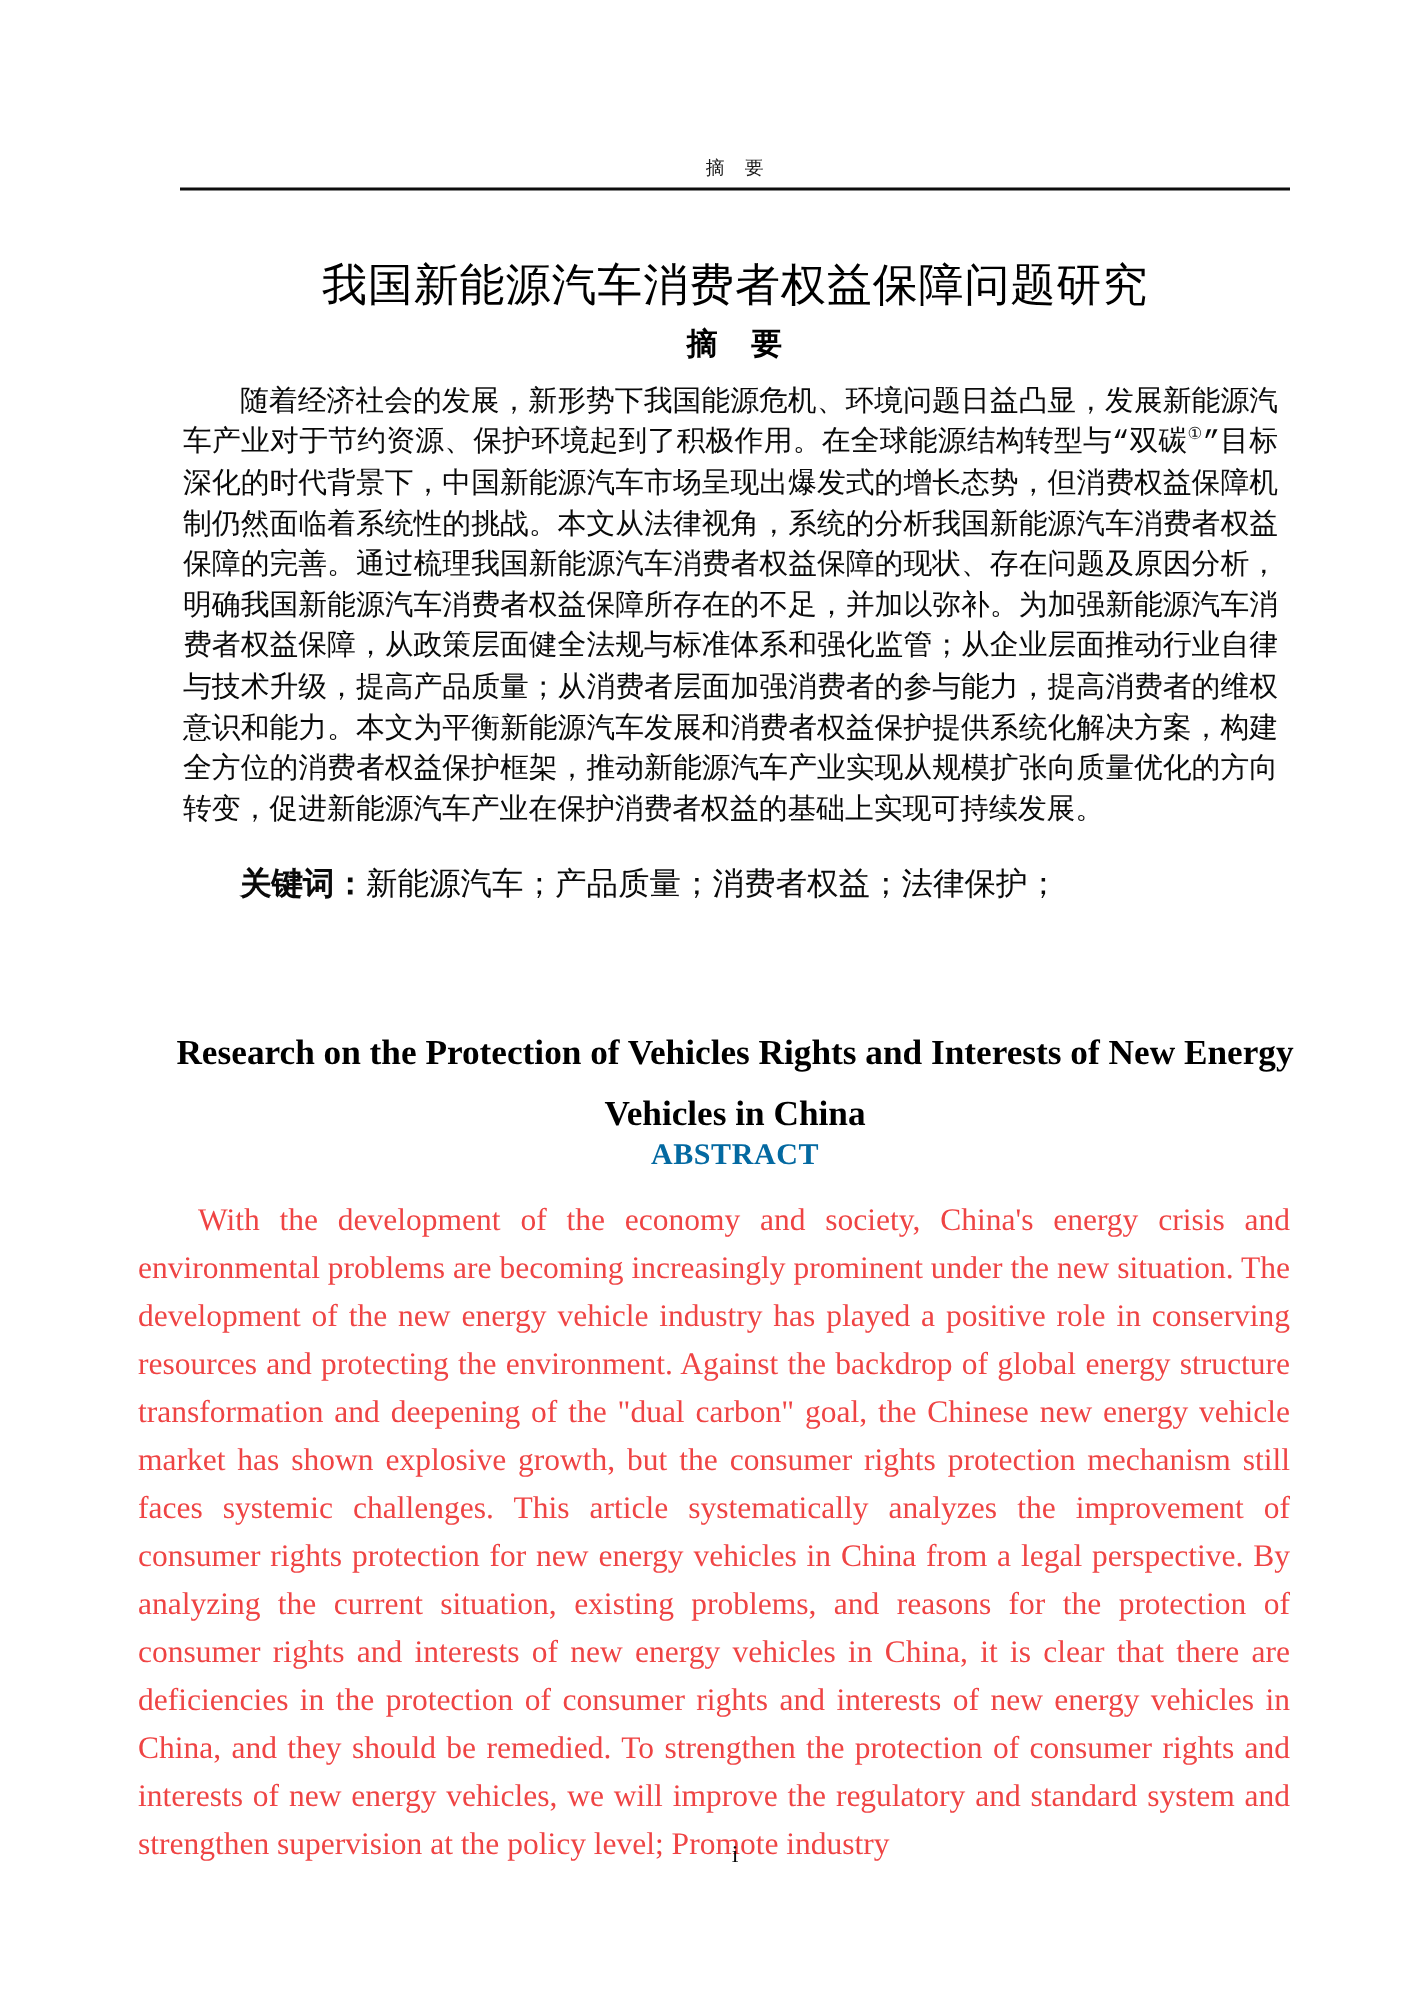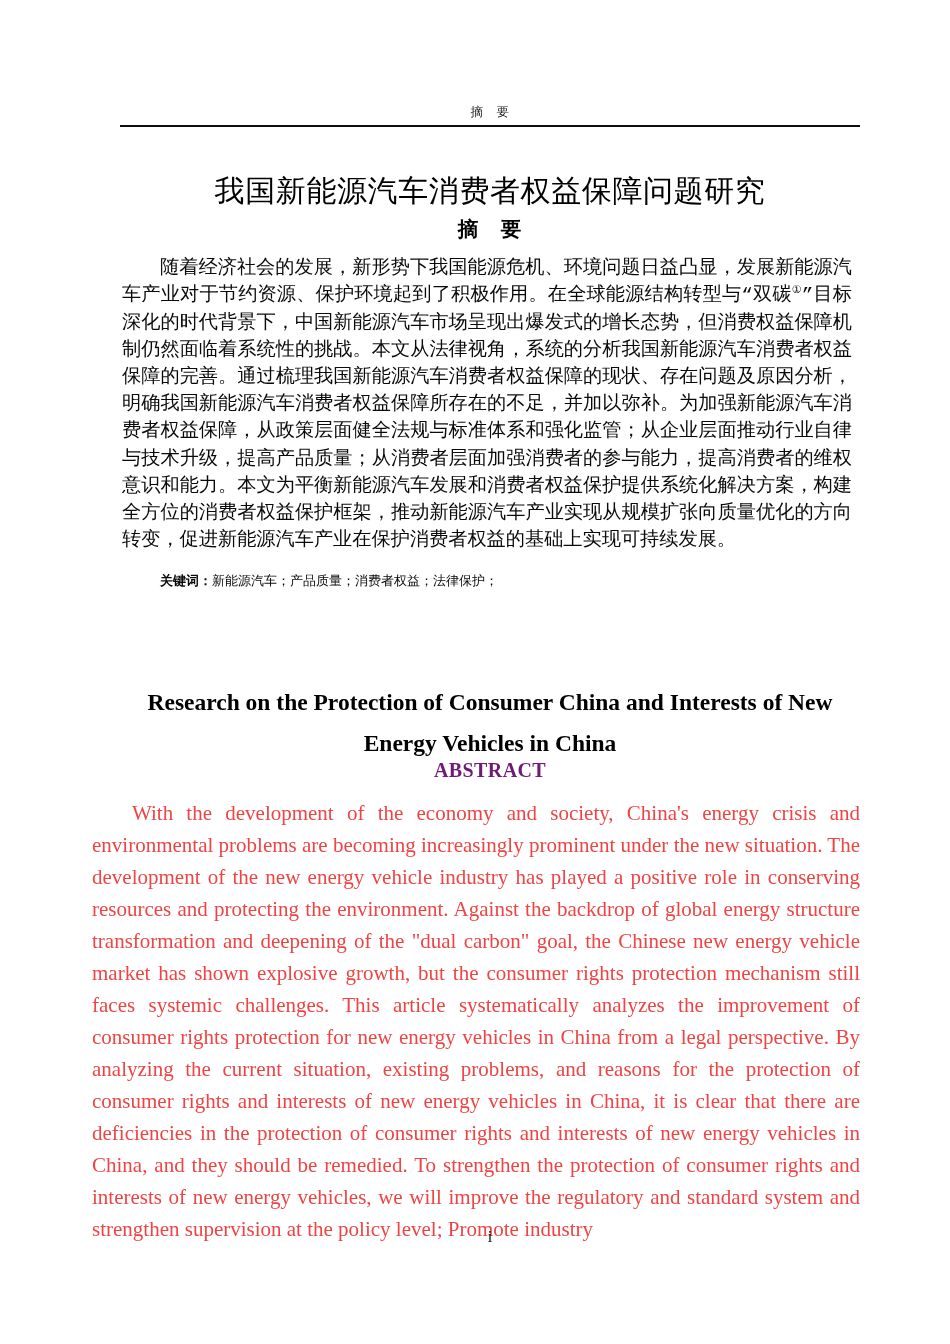"关键词：新能源汽车；产品质量；消费者权益；法律保护；" .cn-keywords { font-size: 13px -> 21px }
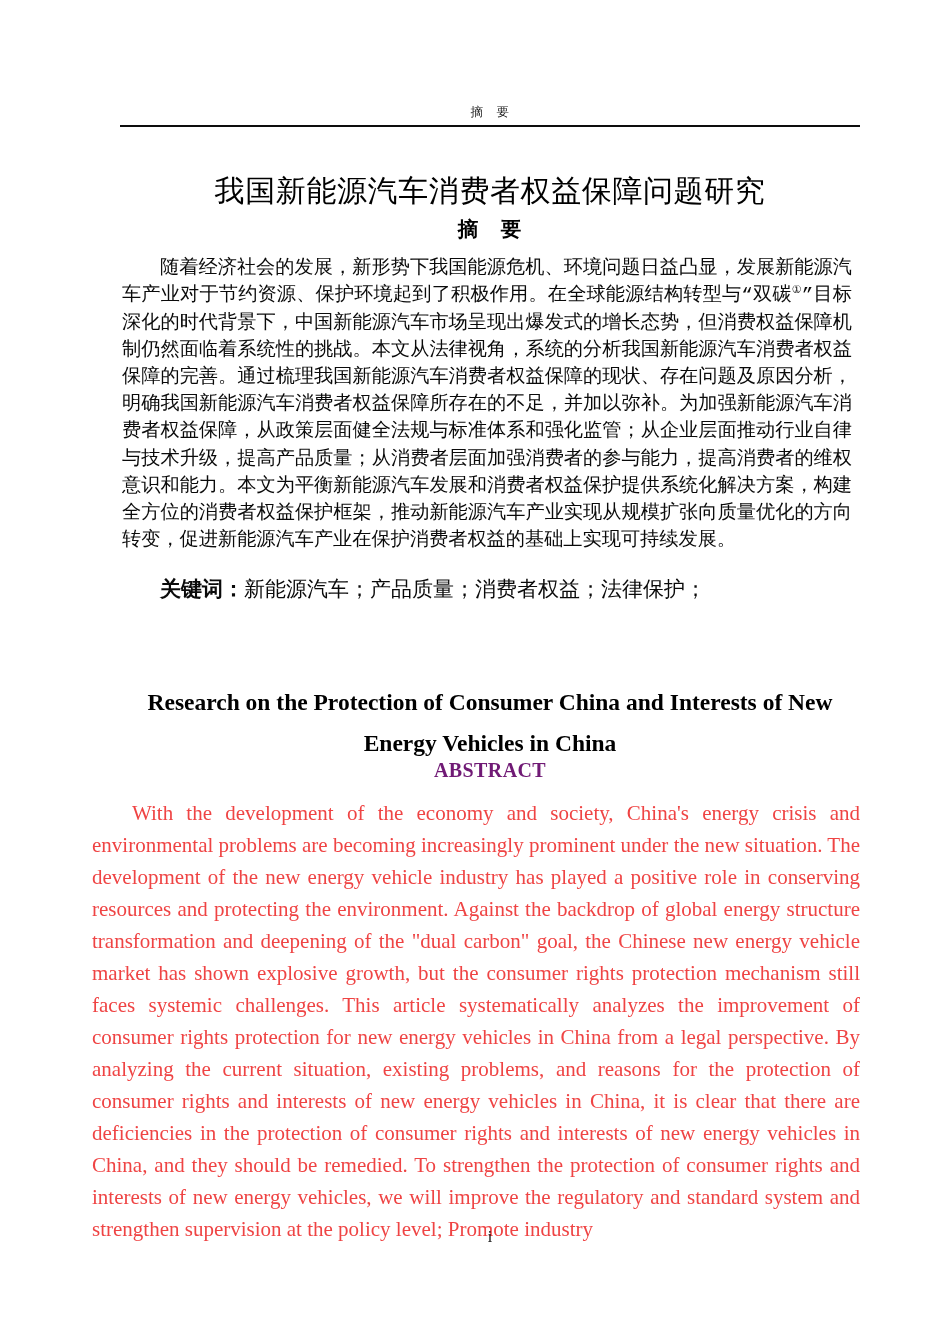"Research on the Protection of" h1.en-title { text: Consumer China -> Vehicles Rights }
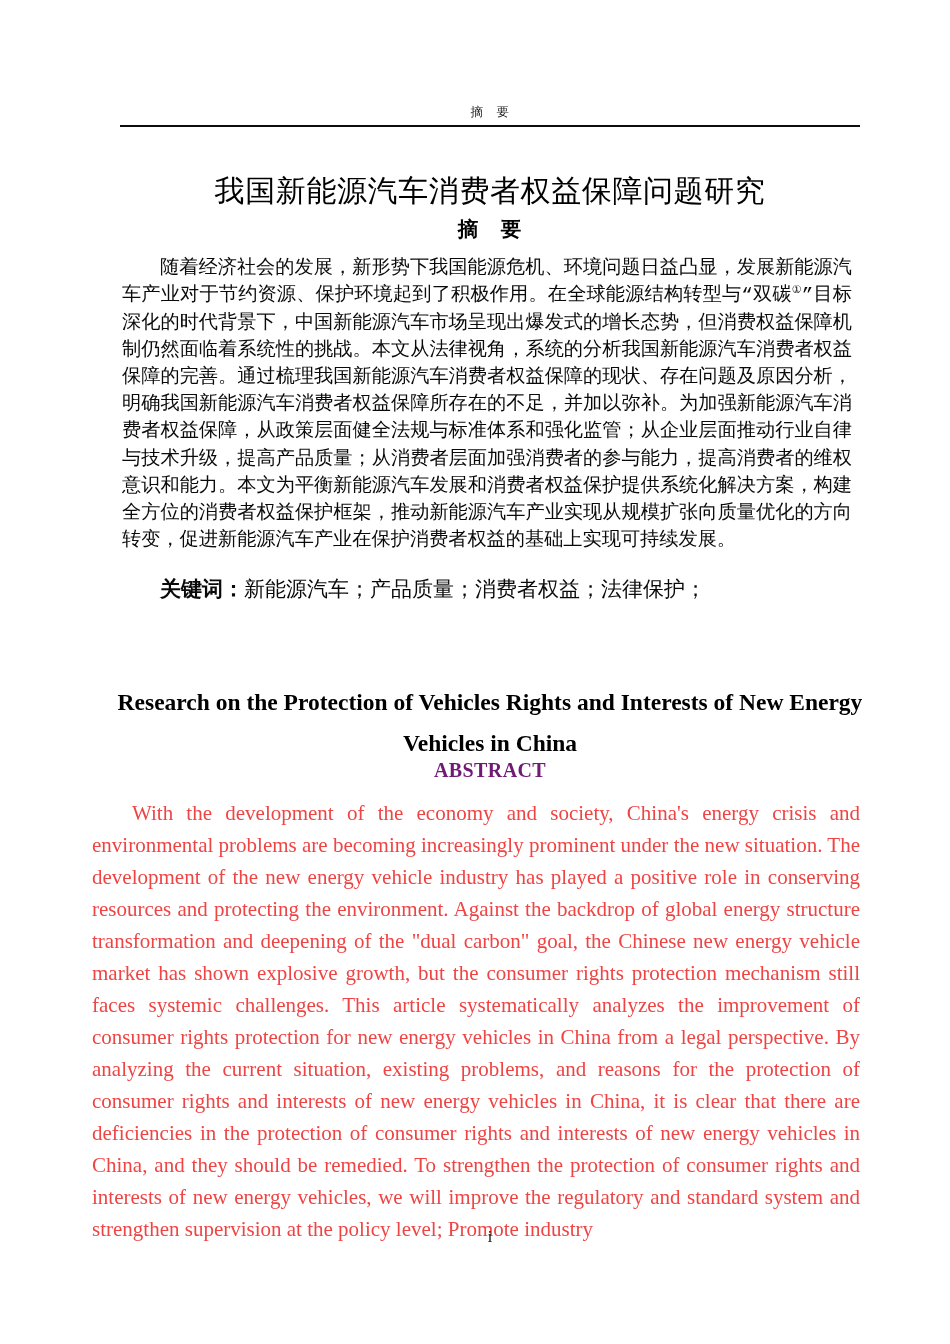"ABSTRACT" .en-abstract-heading { color: #701a75 -> #0369a1 }
